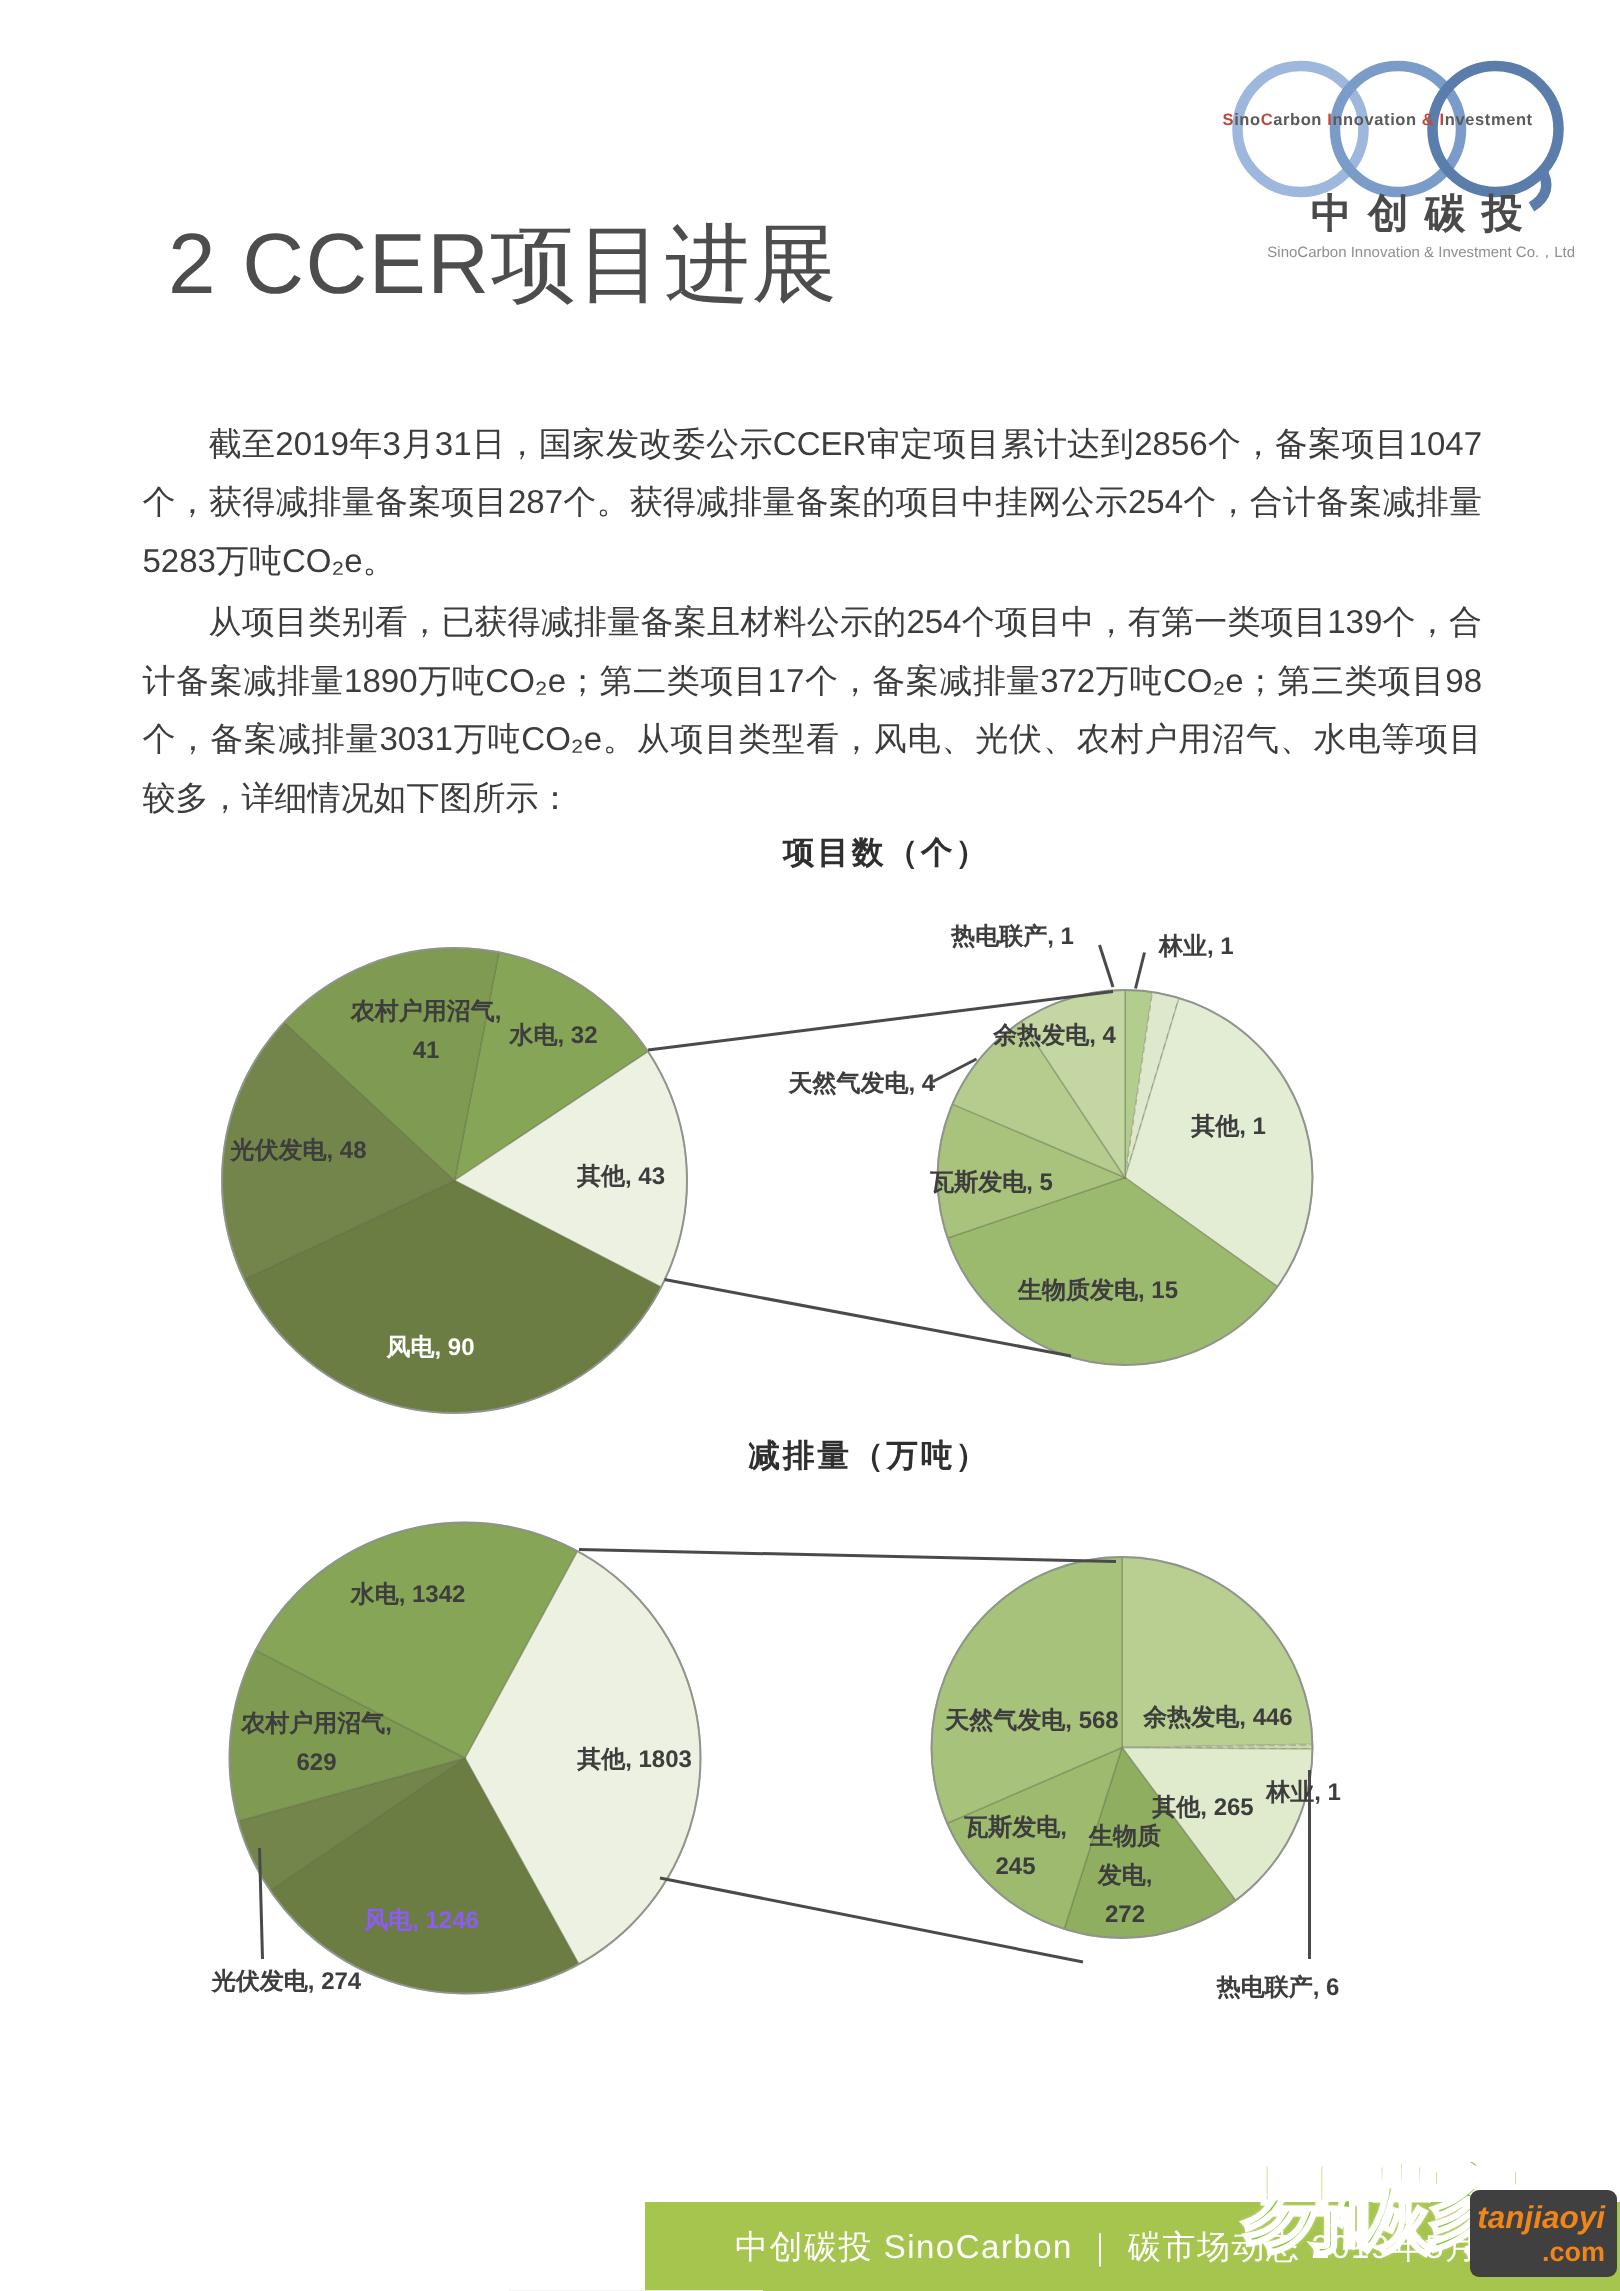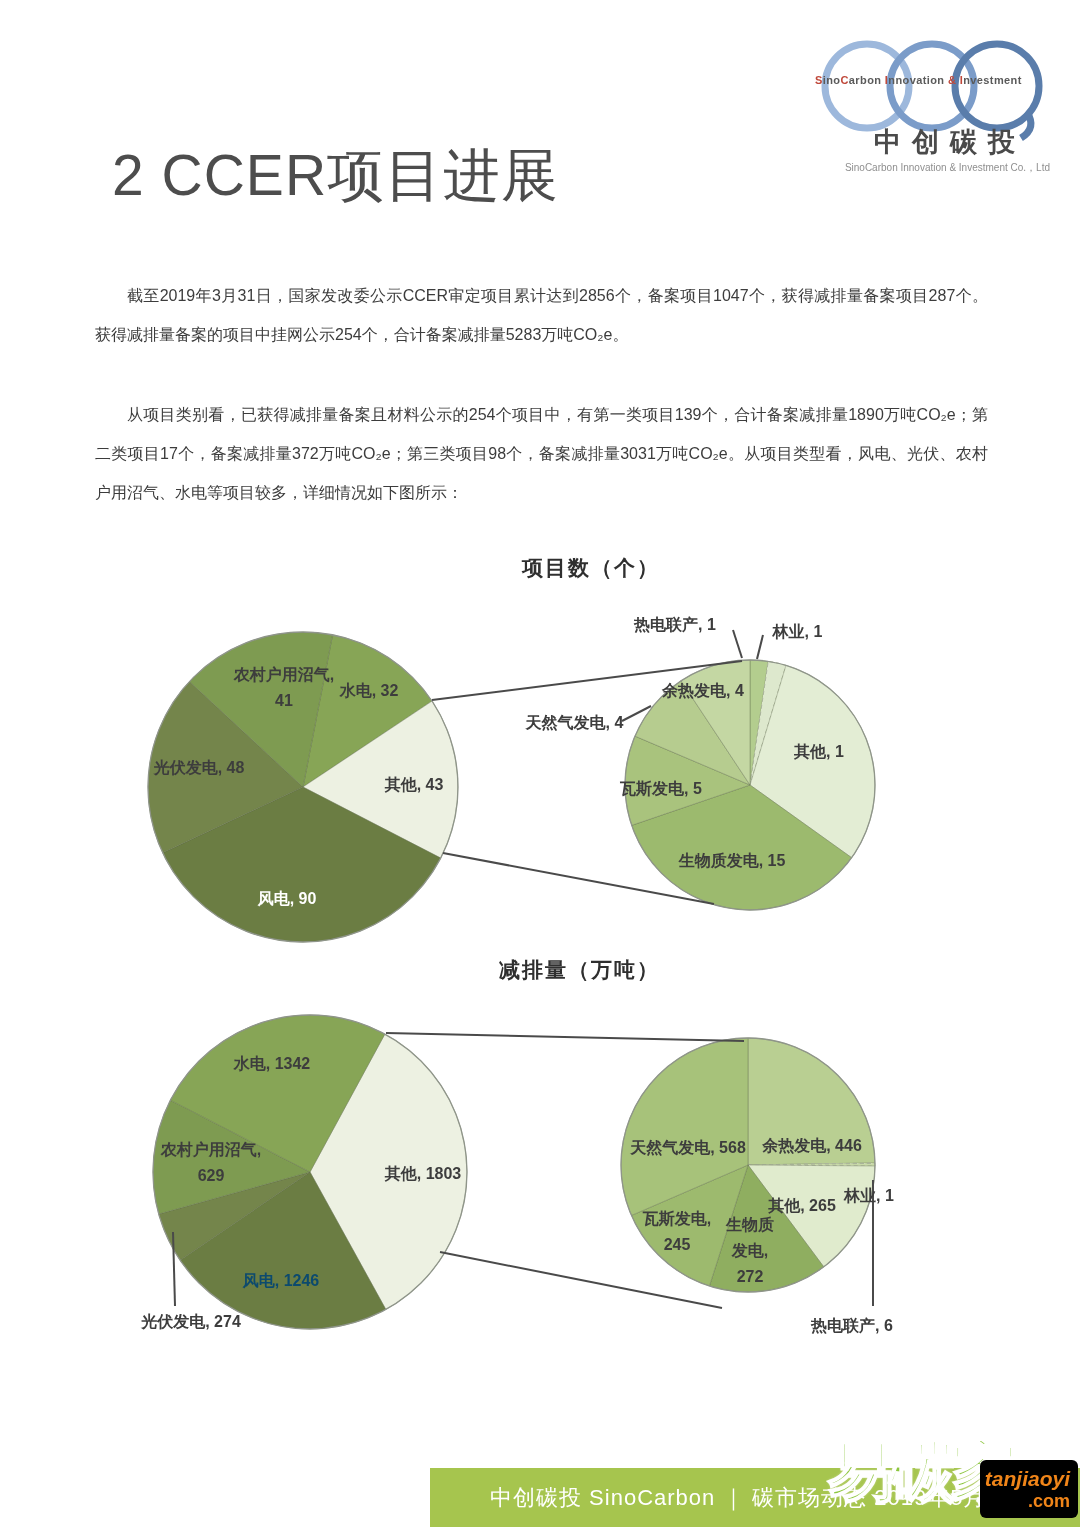"截至2019年3月31日，国家发改委公示CCER审定项目累计达到2856个，备案" .body { font-size: 16px -> 22px }
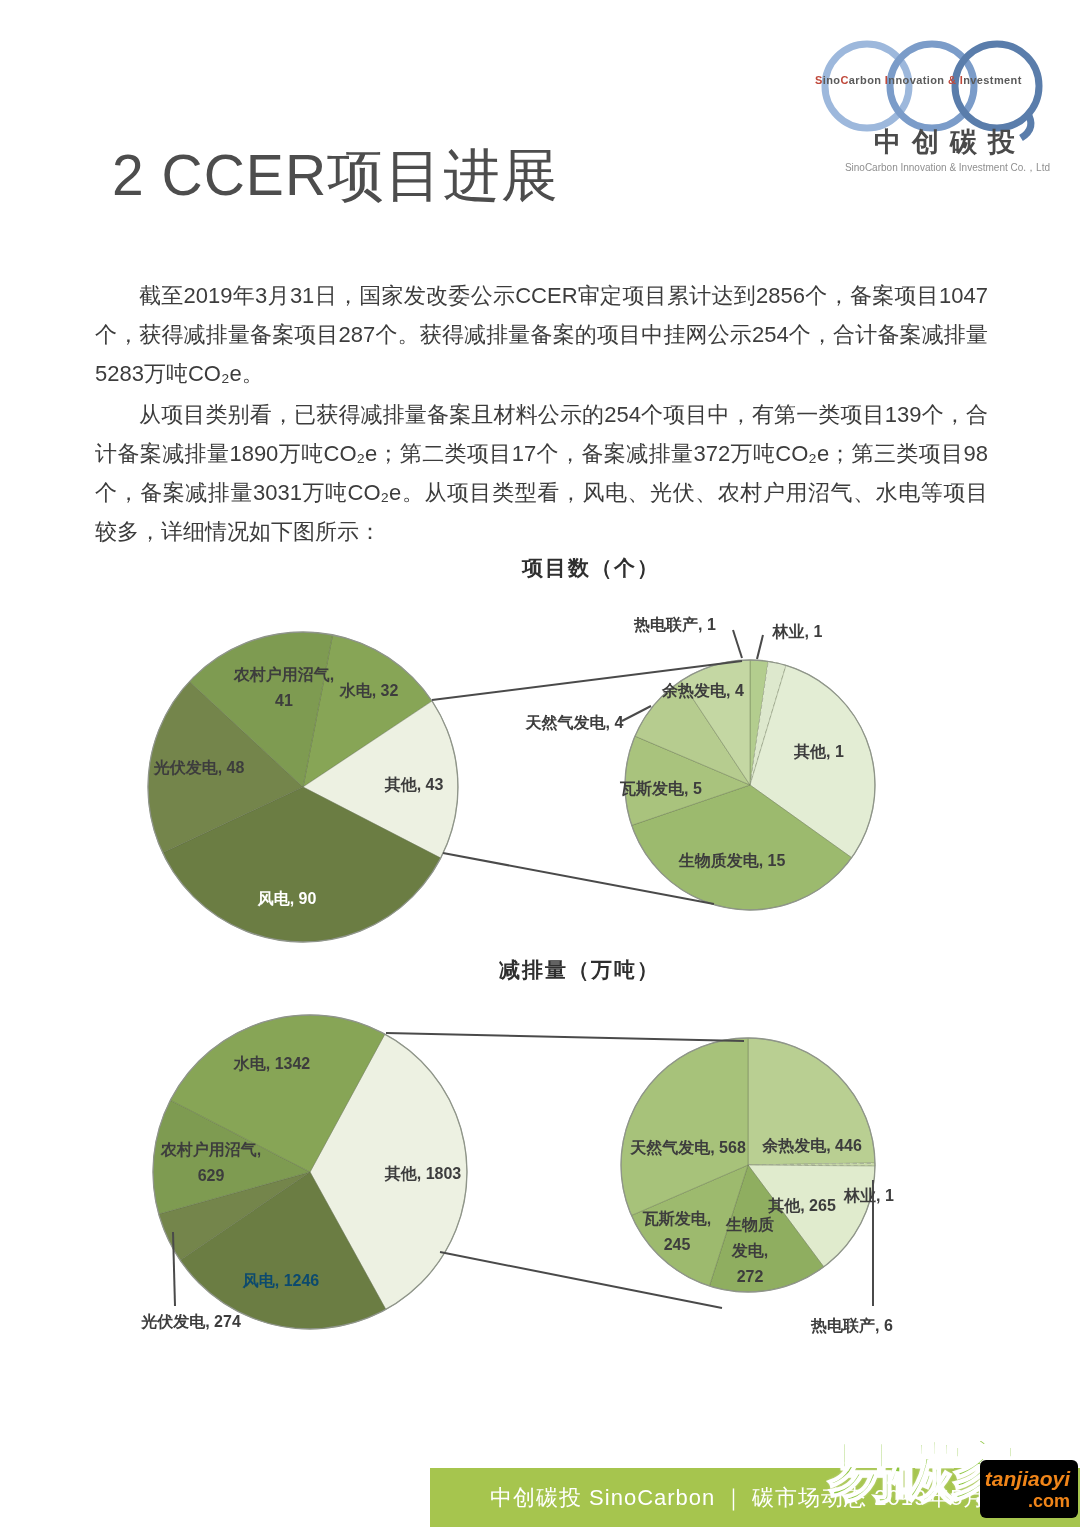"风电, 1246" div.pie-label { color: #0c4a6e -> #8b5cf6 }
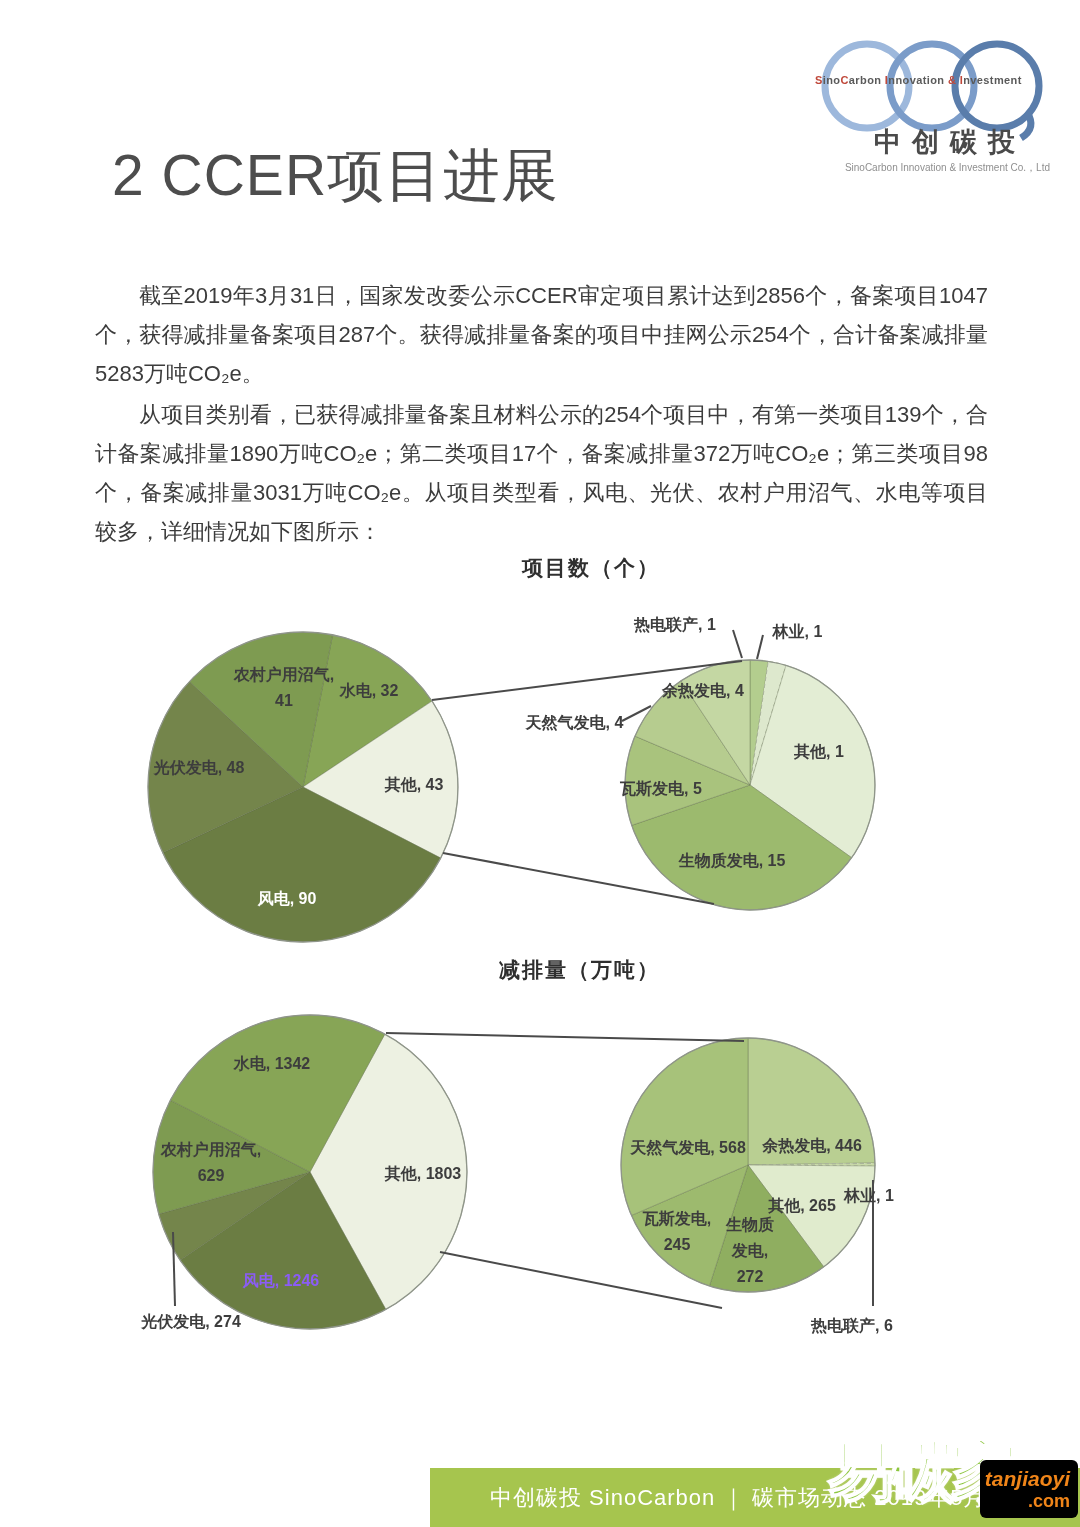"tanjiaoyi" .wm-badge { background: #000000 -> #404040 }
